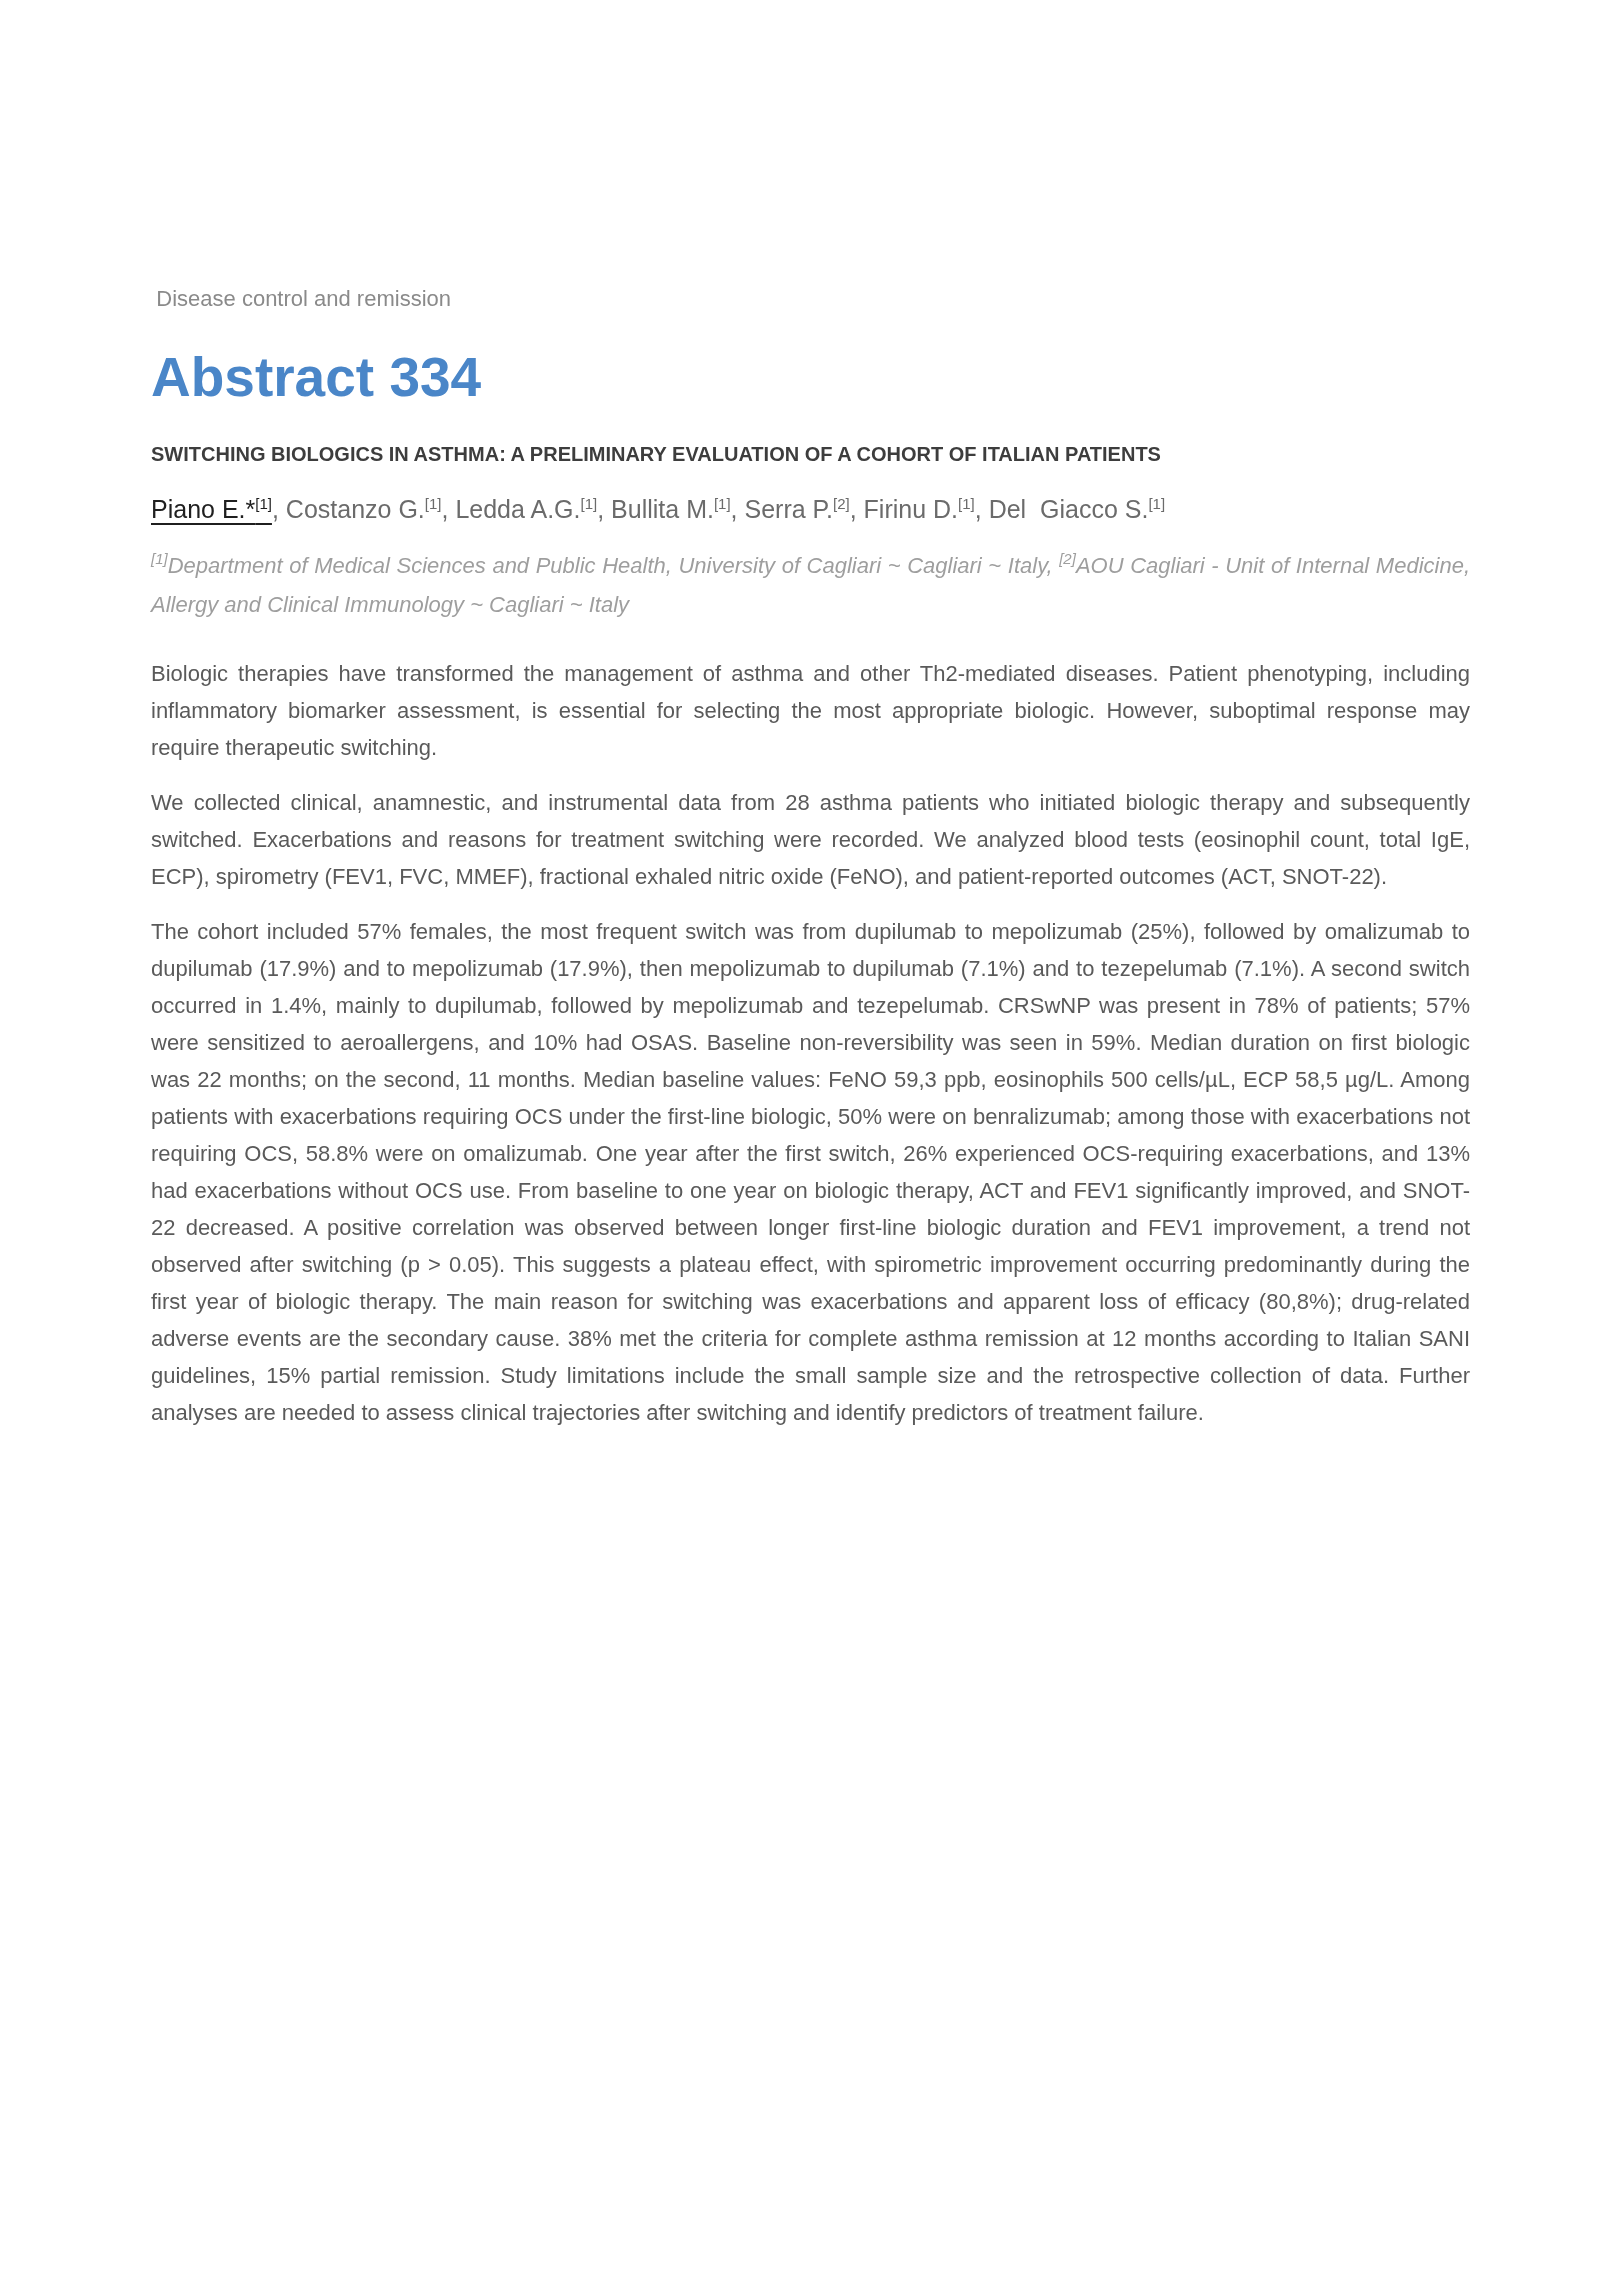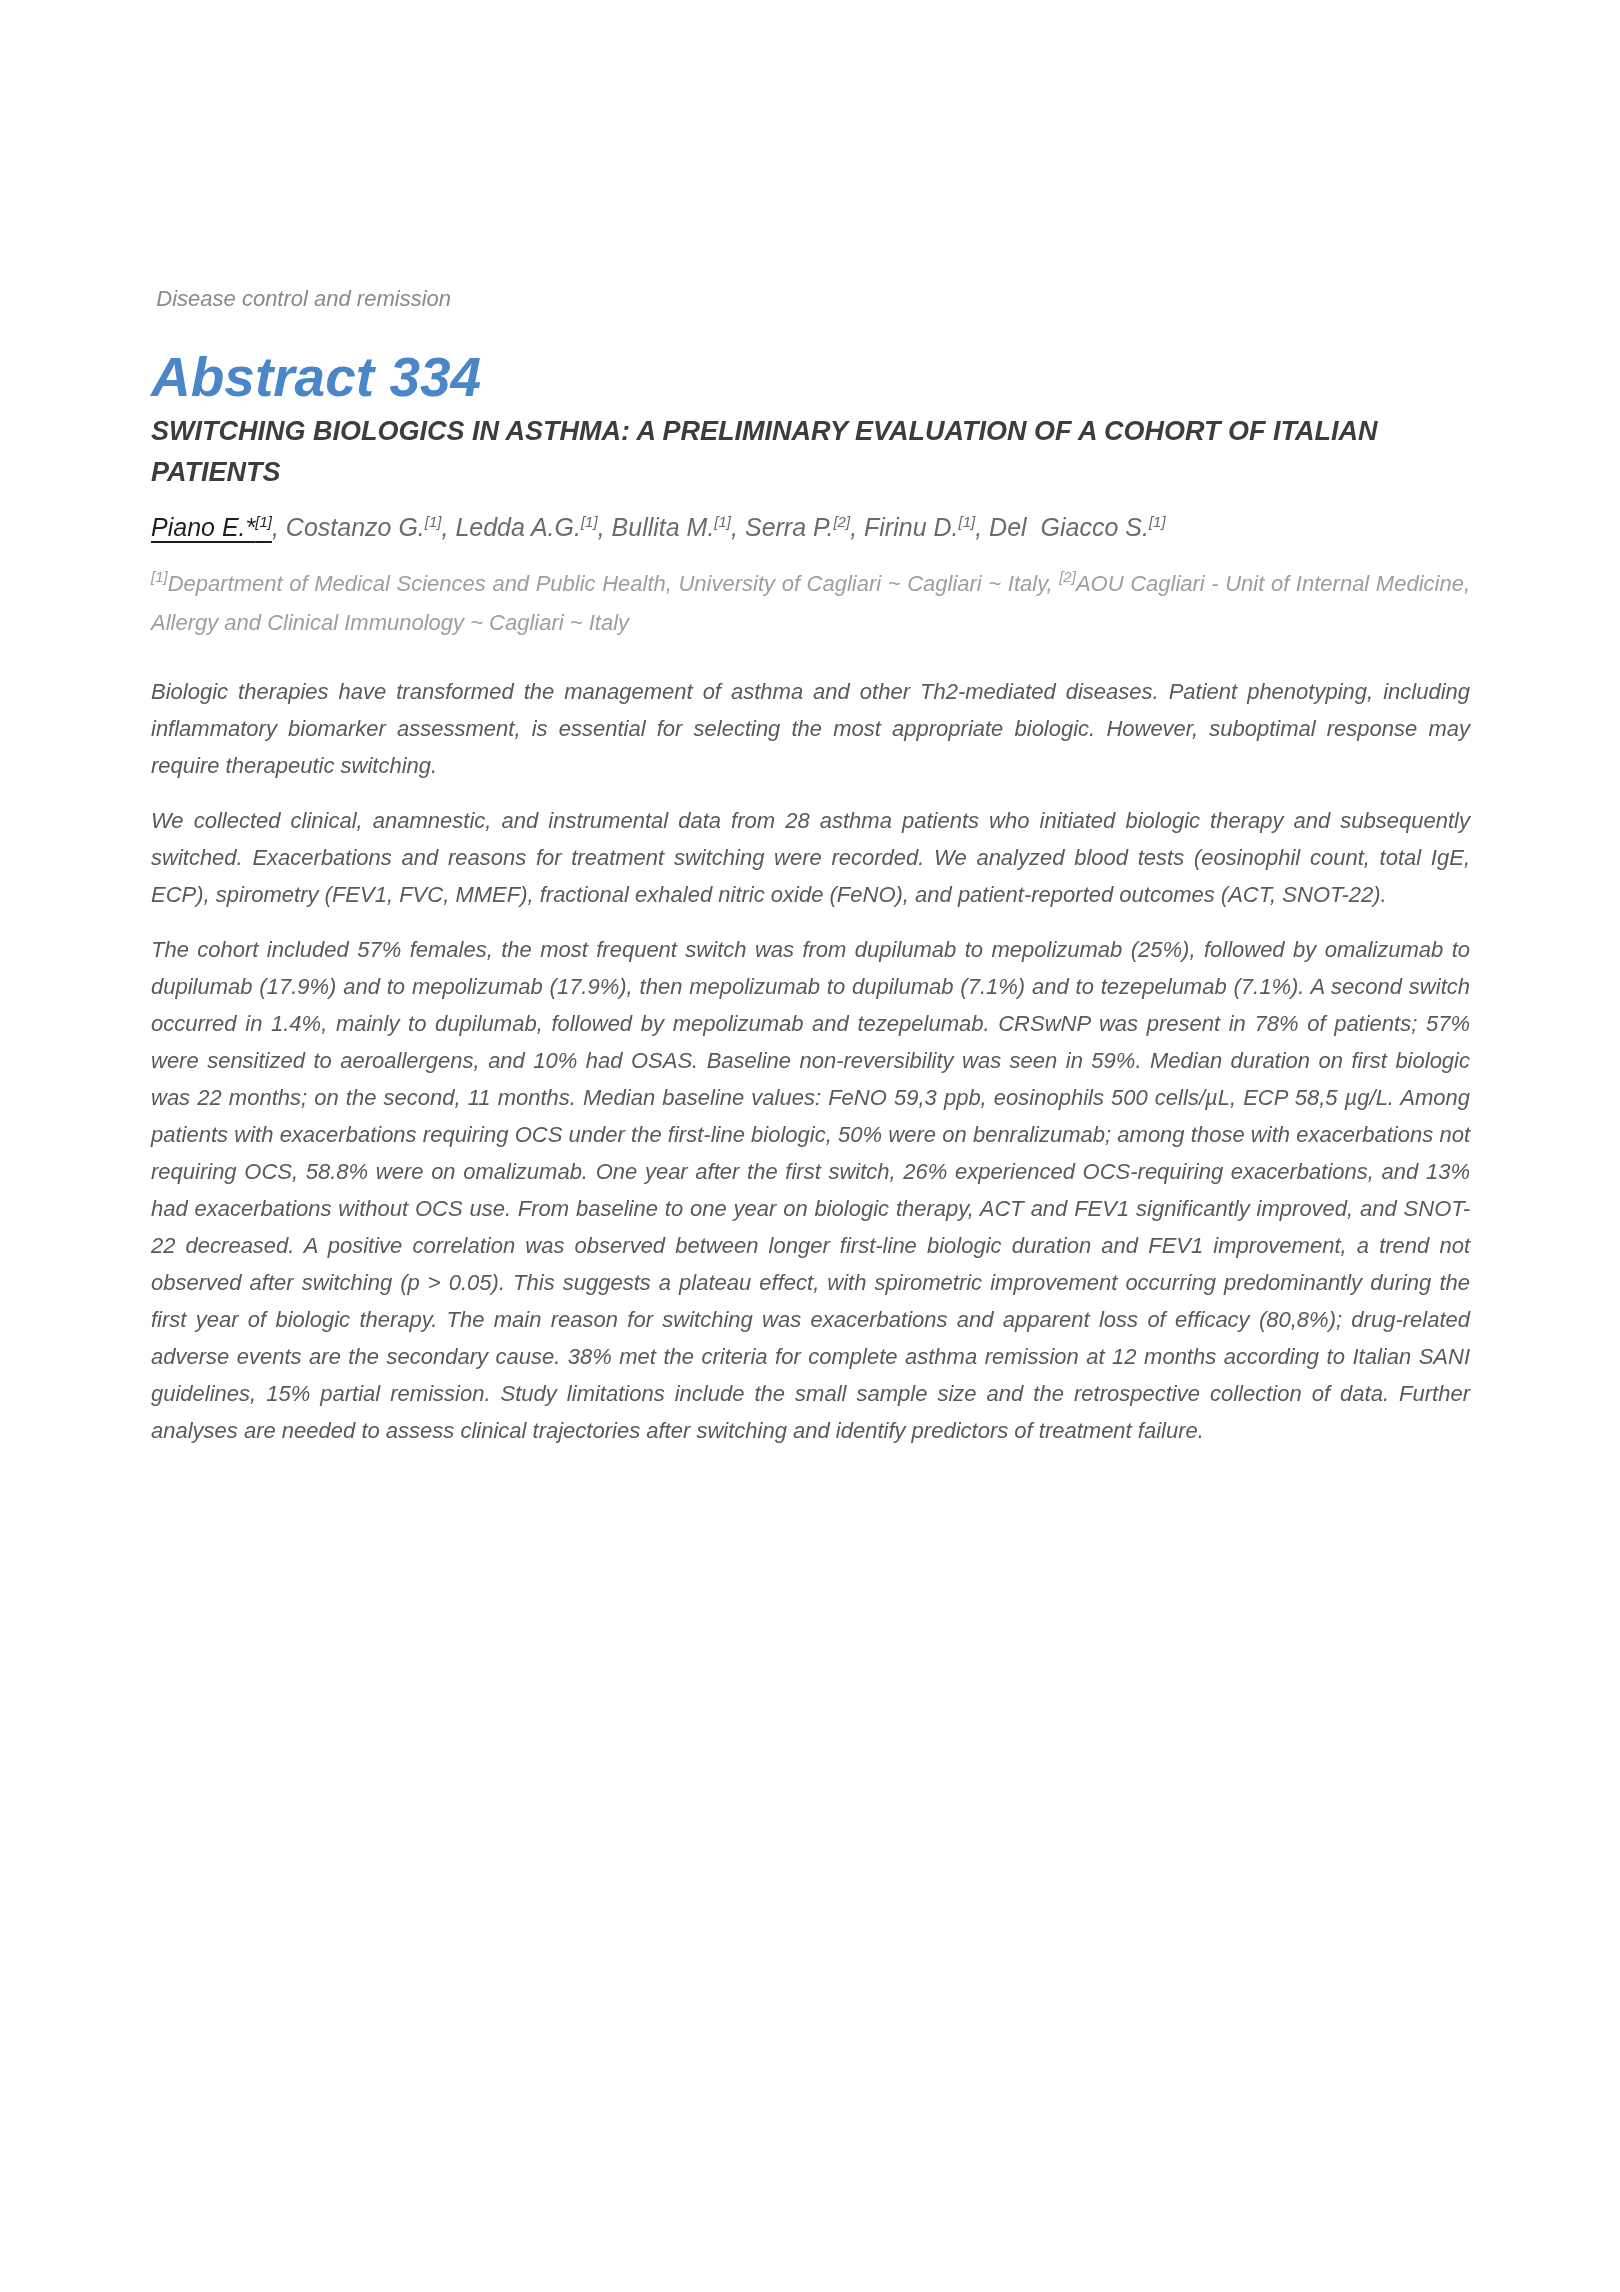"Disease control and remission" * { font-style: italic -> none }
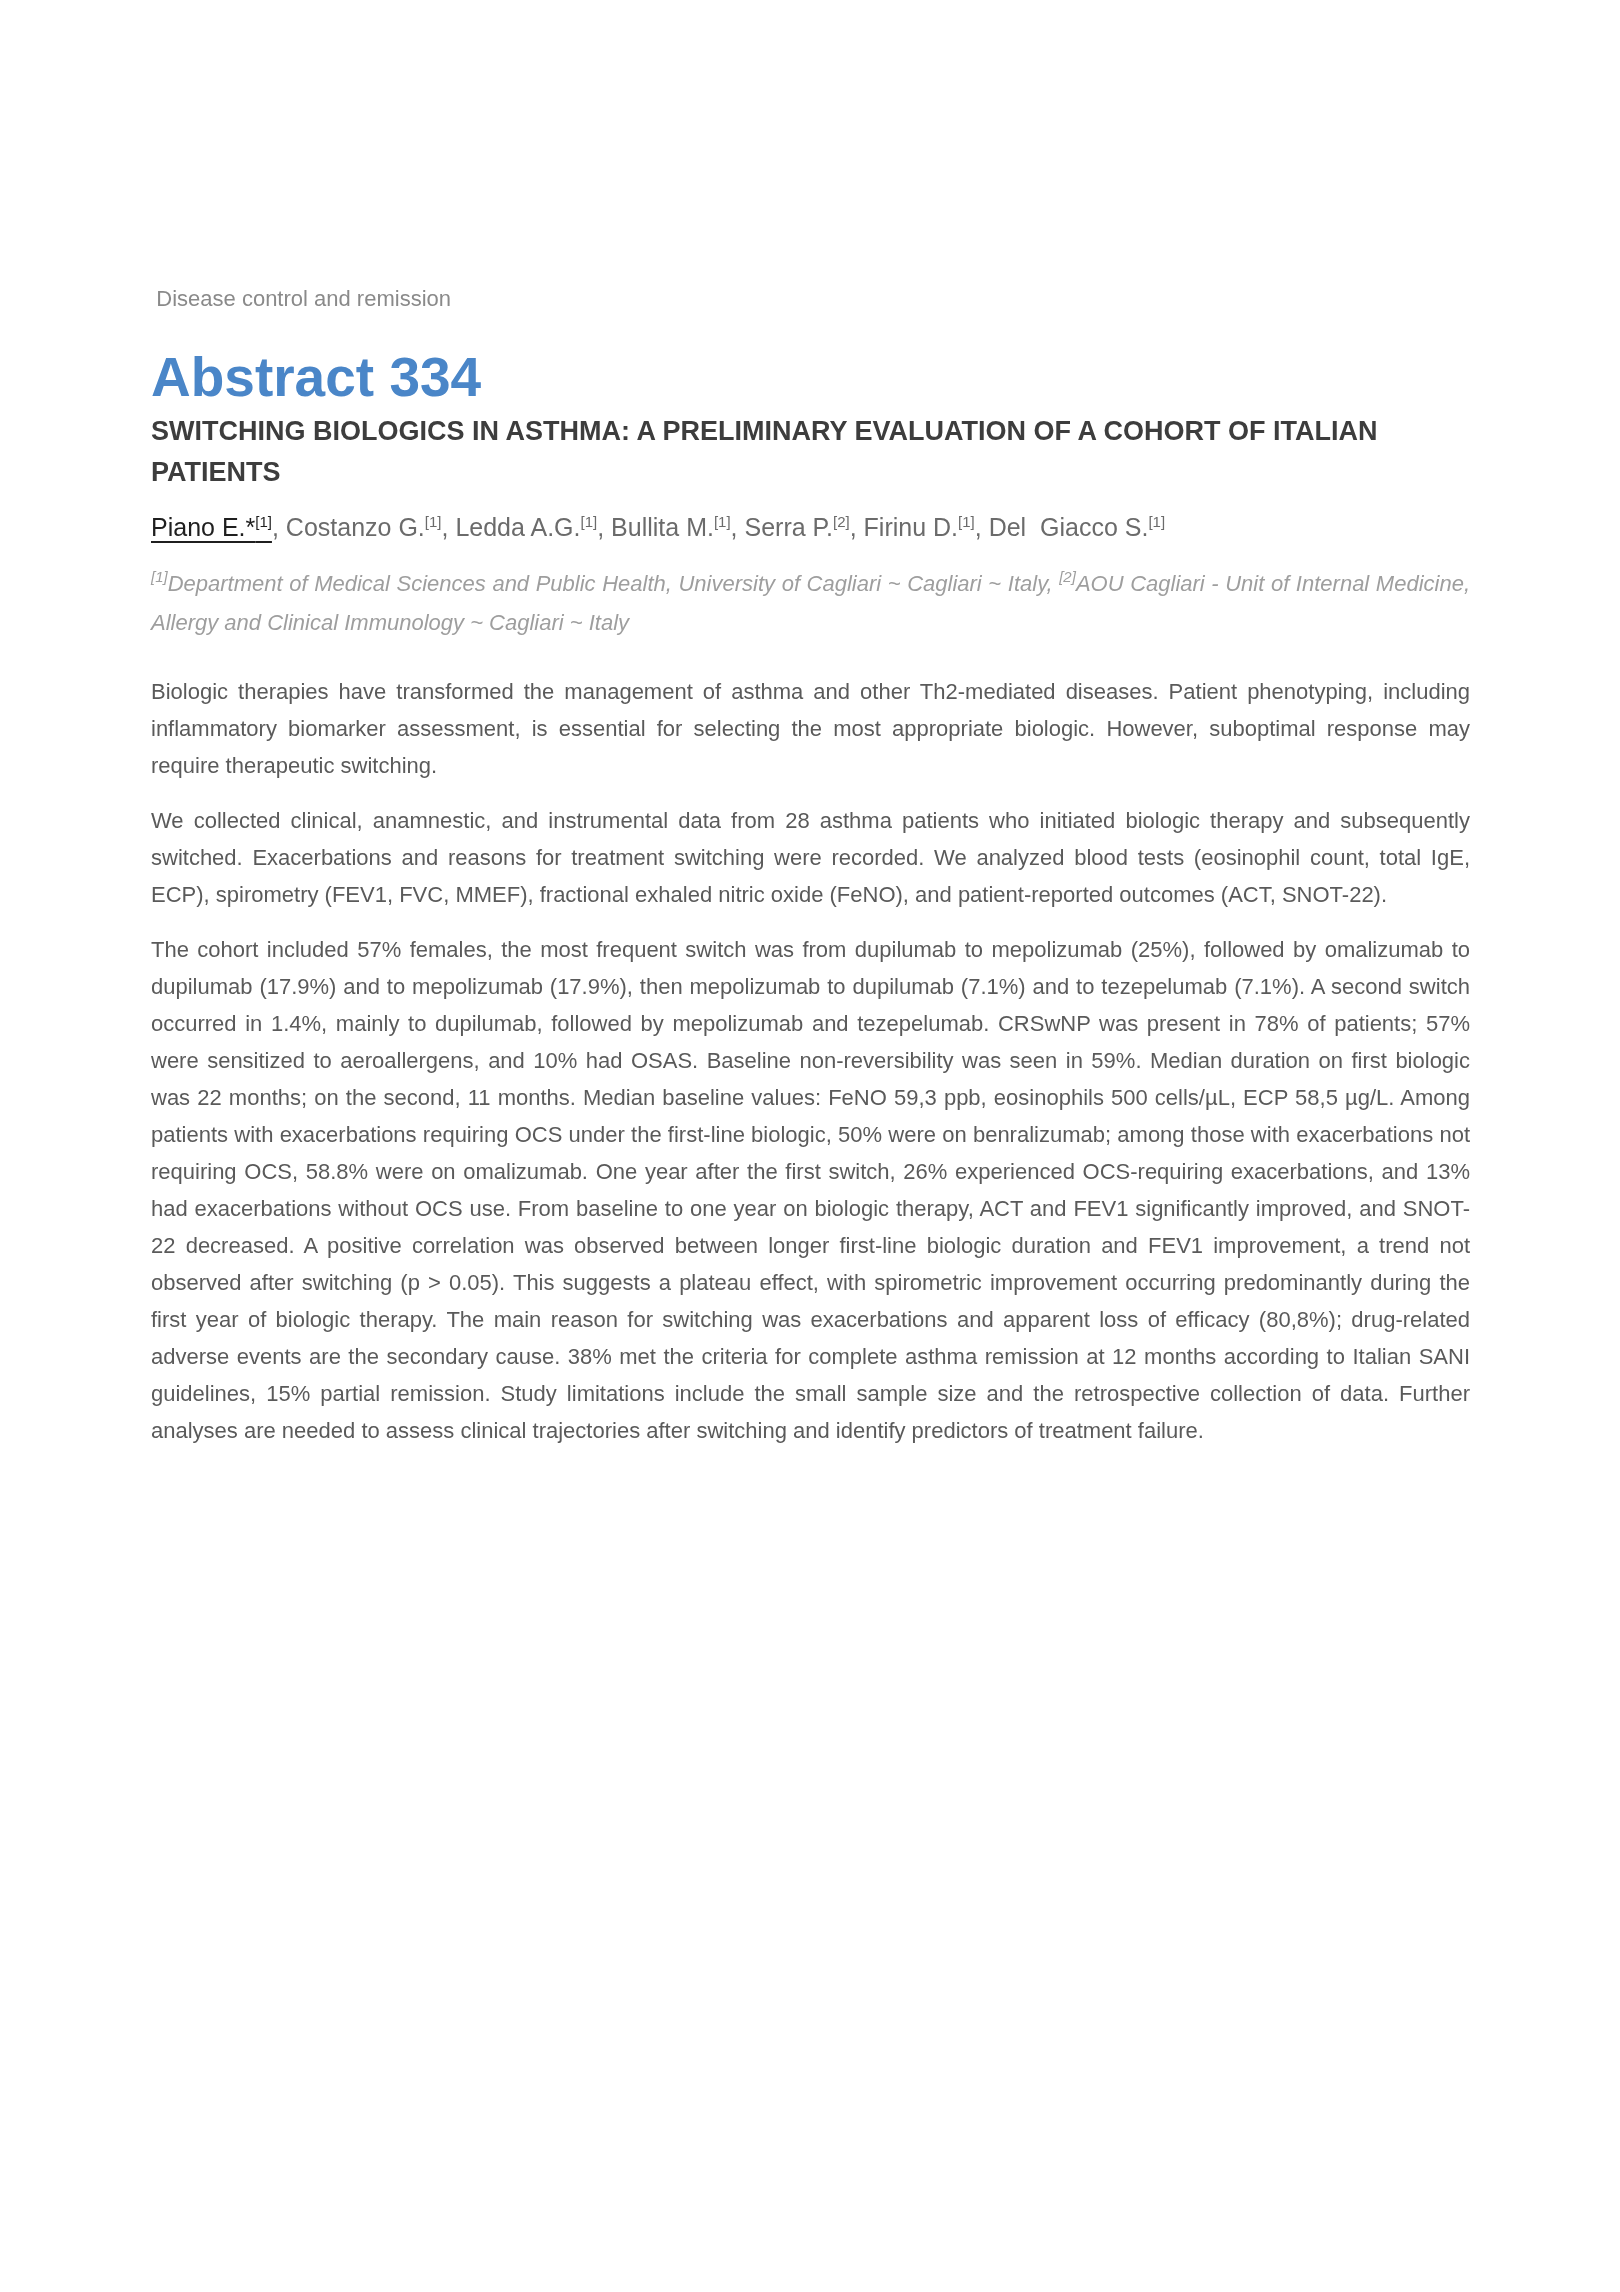"SWITCHING BIOLOGICS IN ASTHMA: A" .title { font-size: 27px -> 20px; margin-top: 8px -> 31px }
